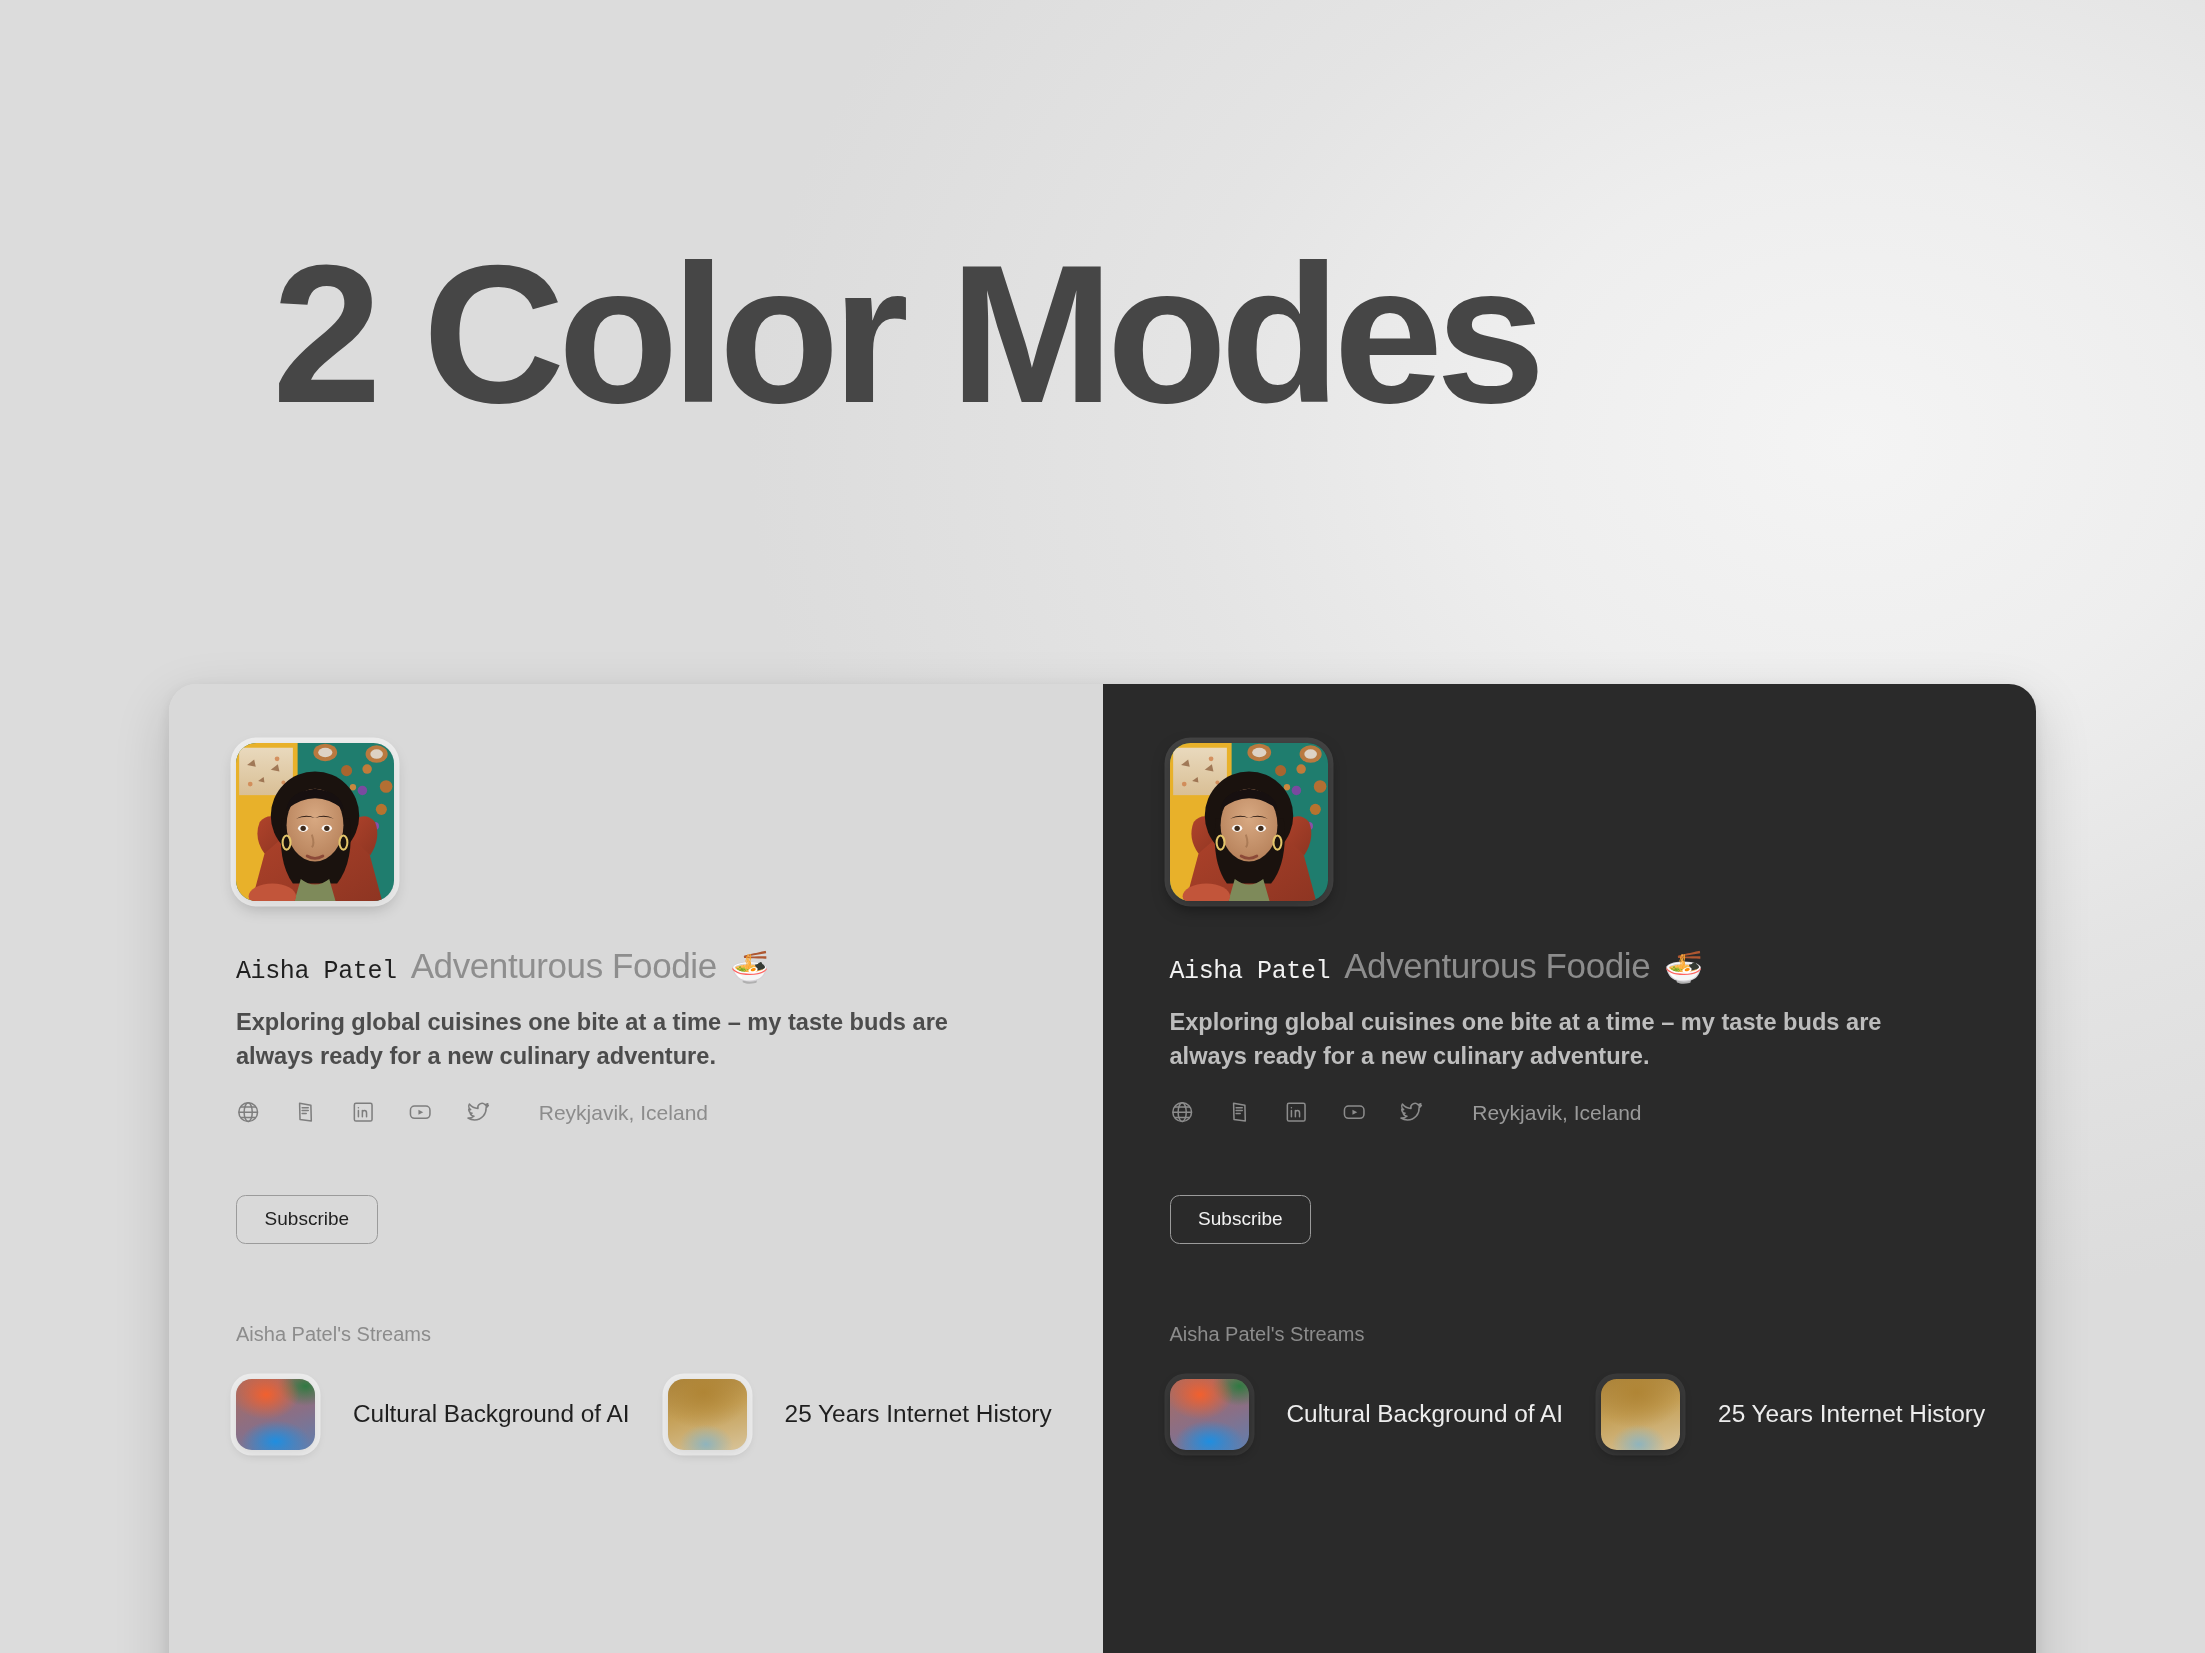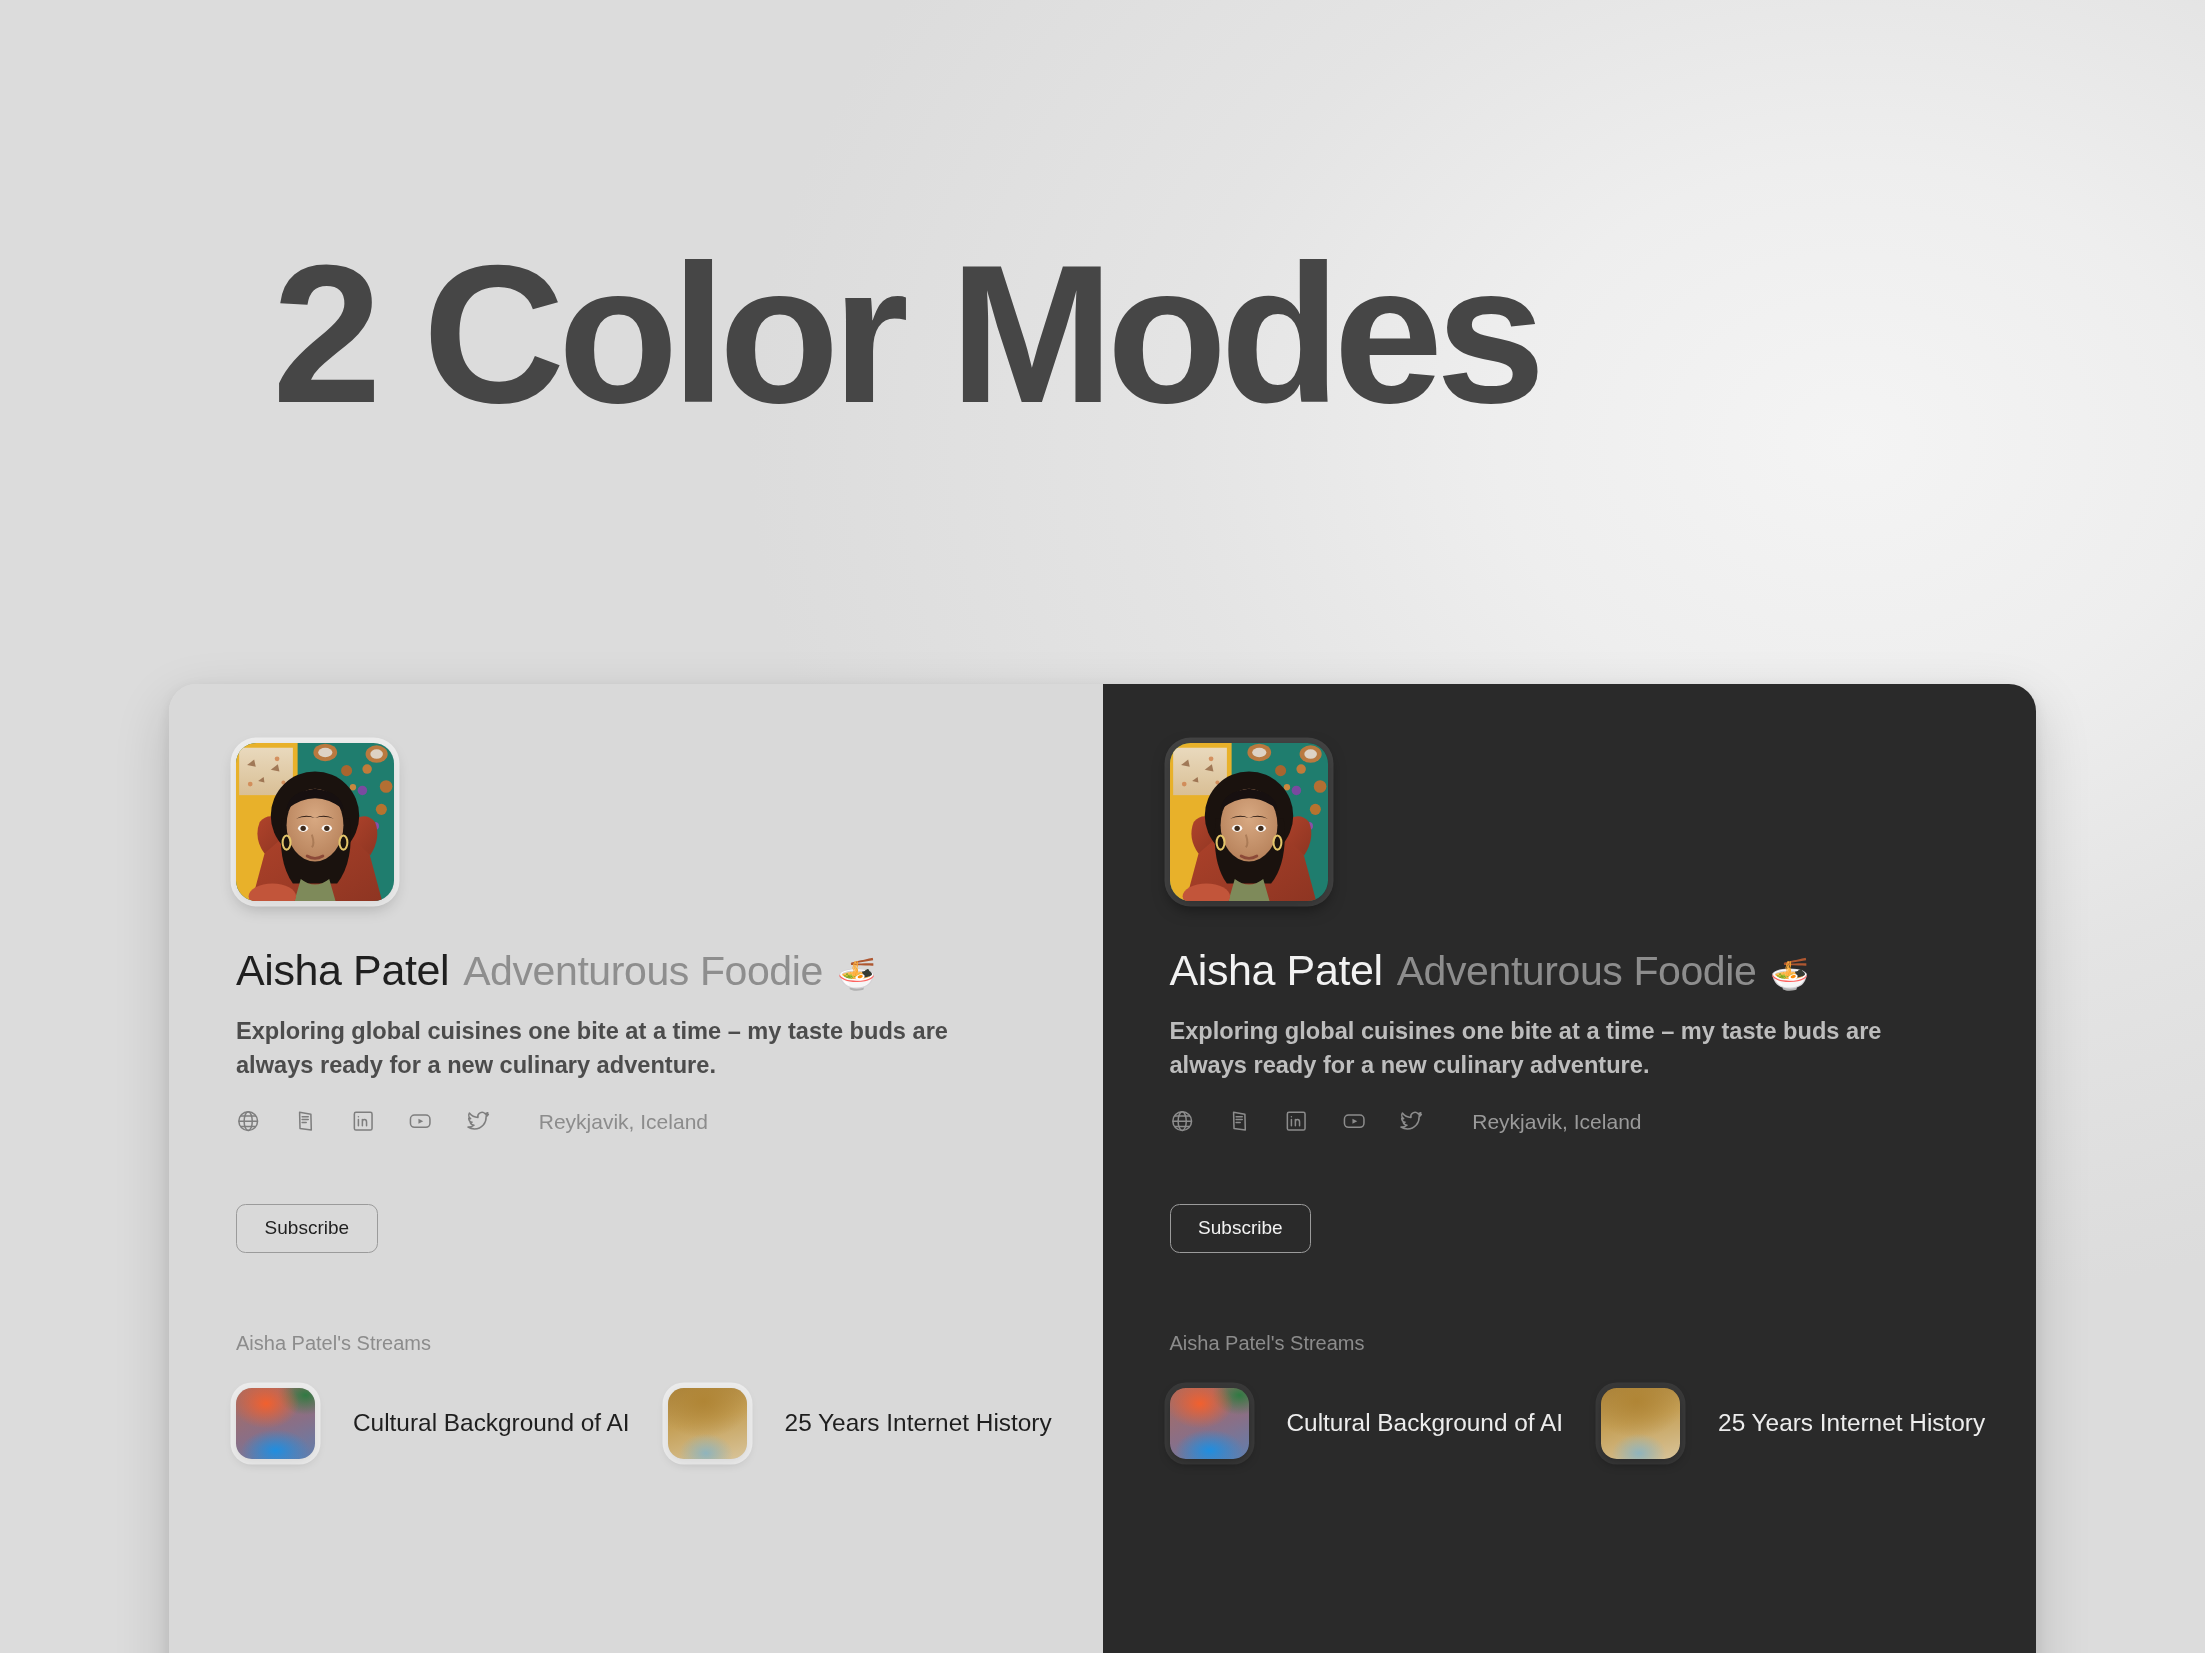"Aisha Patel" .p-name { font-family: none -> Liberation Mono, monospace; font-size: 43px -> 25px }
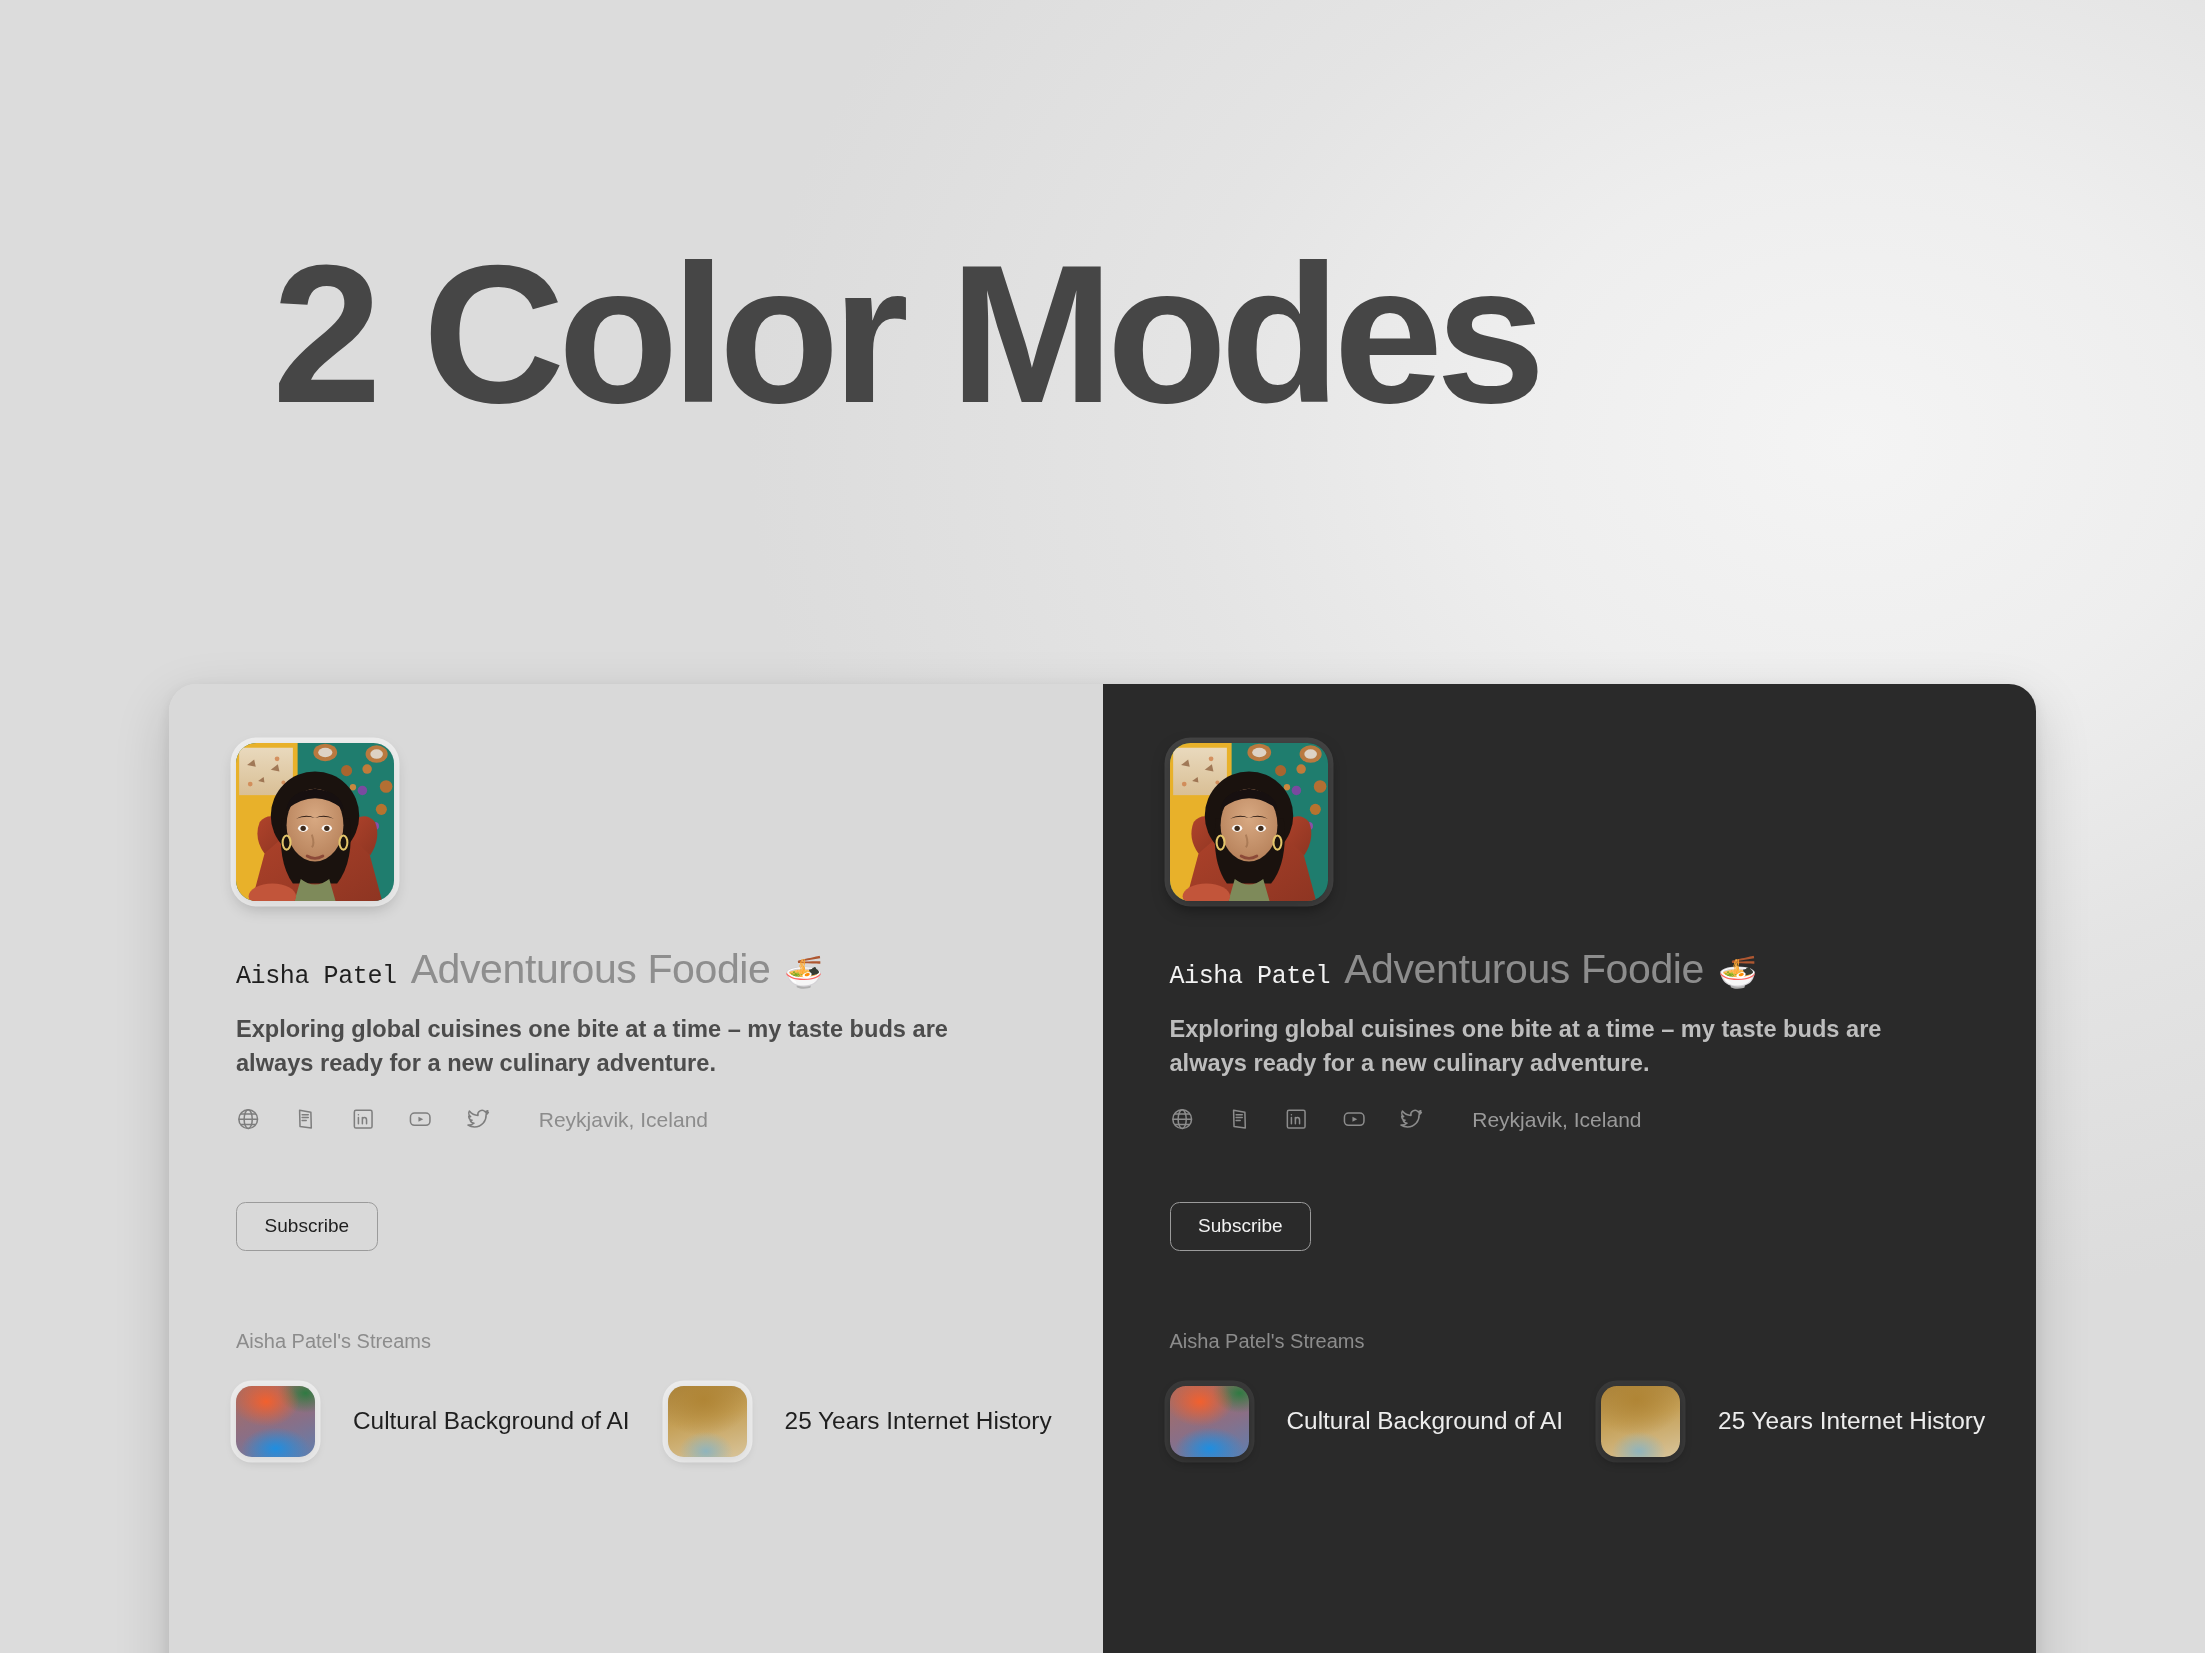"Adventurous Foodie" .p-tag { font-size: 41px -> 35px }
